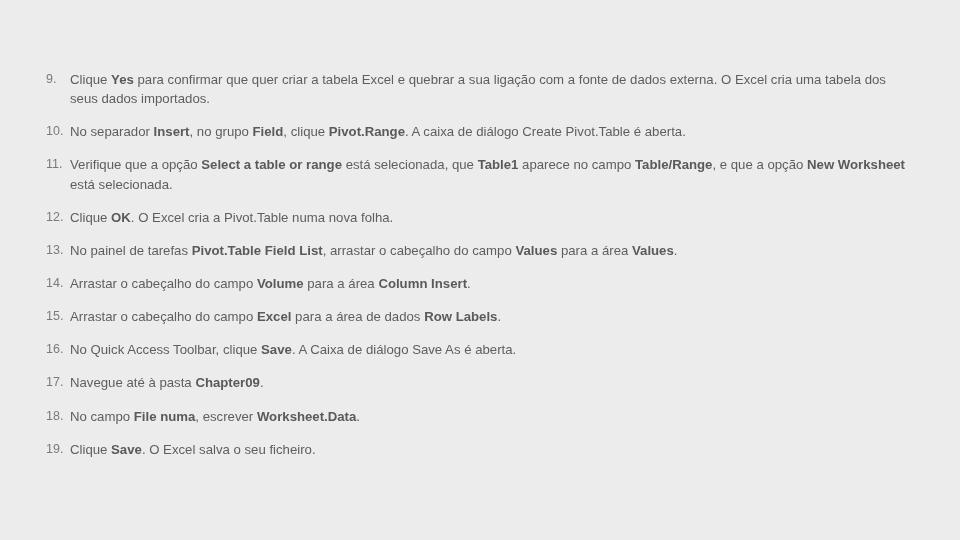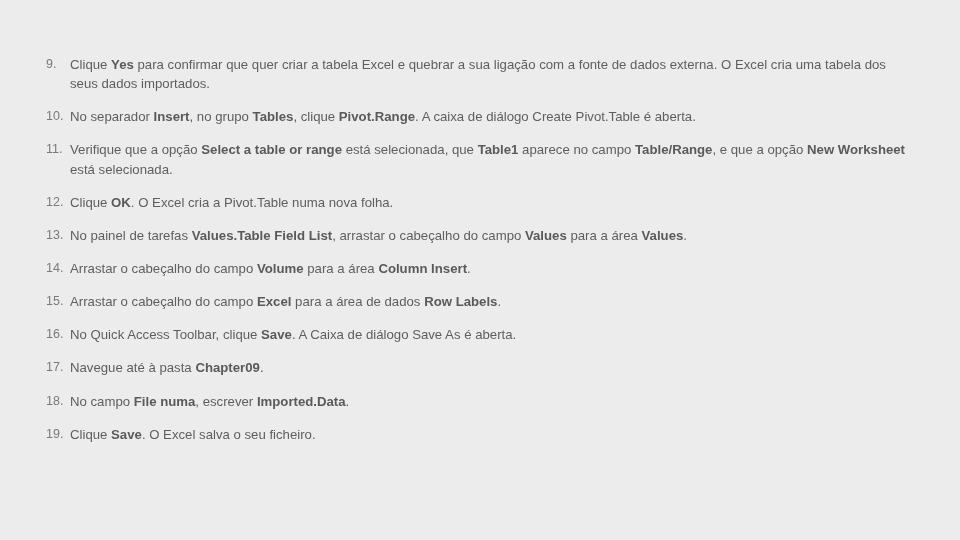"Clique Yes para confirmar que" .content { margin-top: none -> 15px }
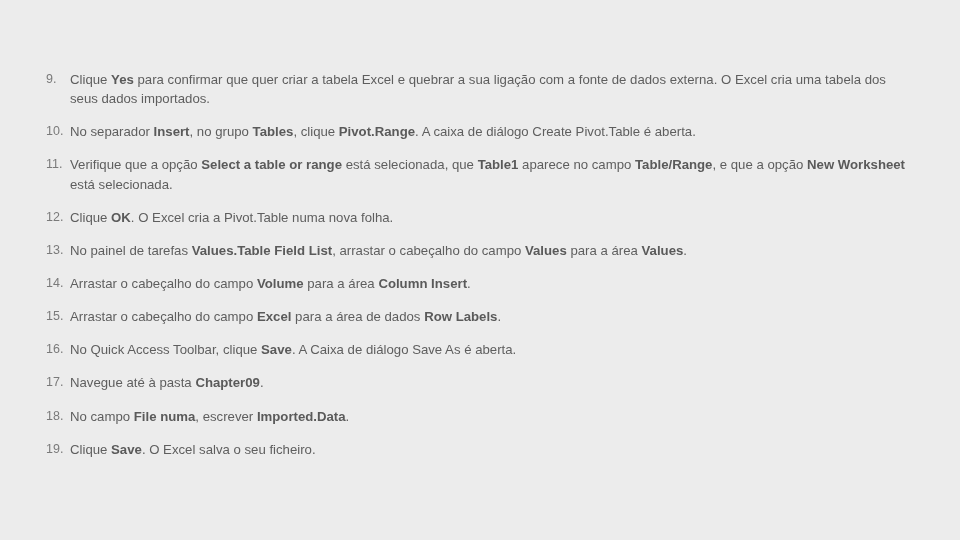"Tables" b { text: Tables -> Field }
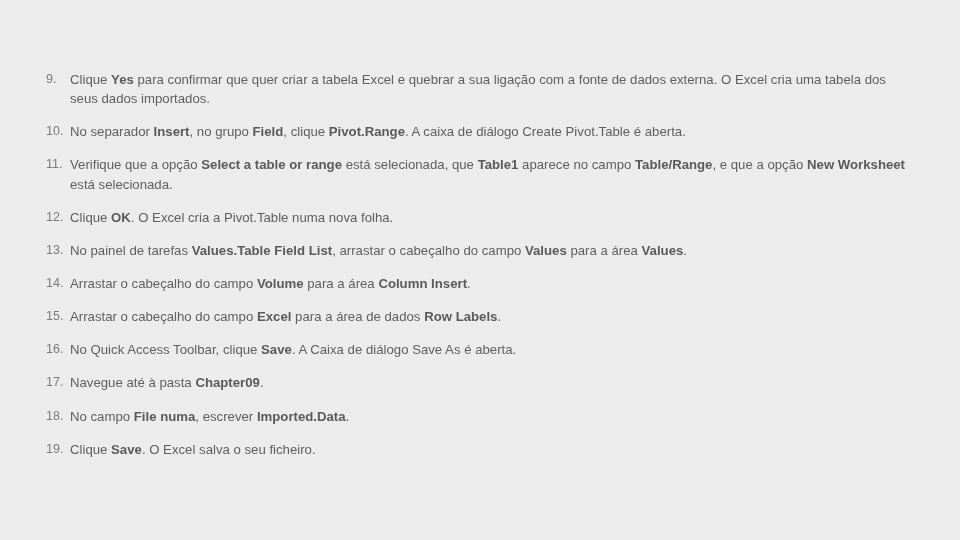"Values.Table Field List" b { text: Values.Table -> Pivot.Table }
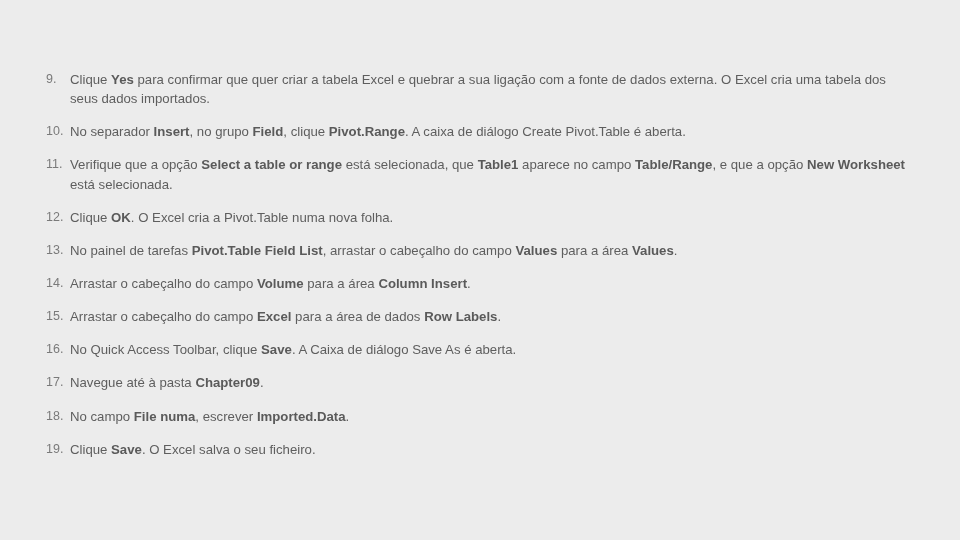"Imported.Data" b { text: Imported.Data -> Worksheet.Data }
